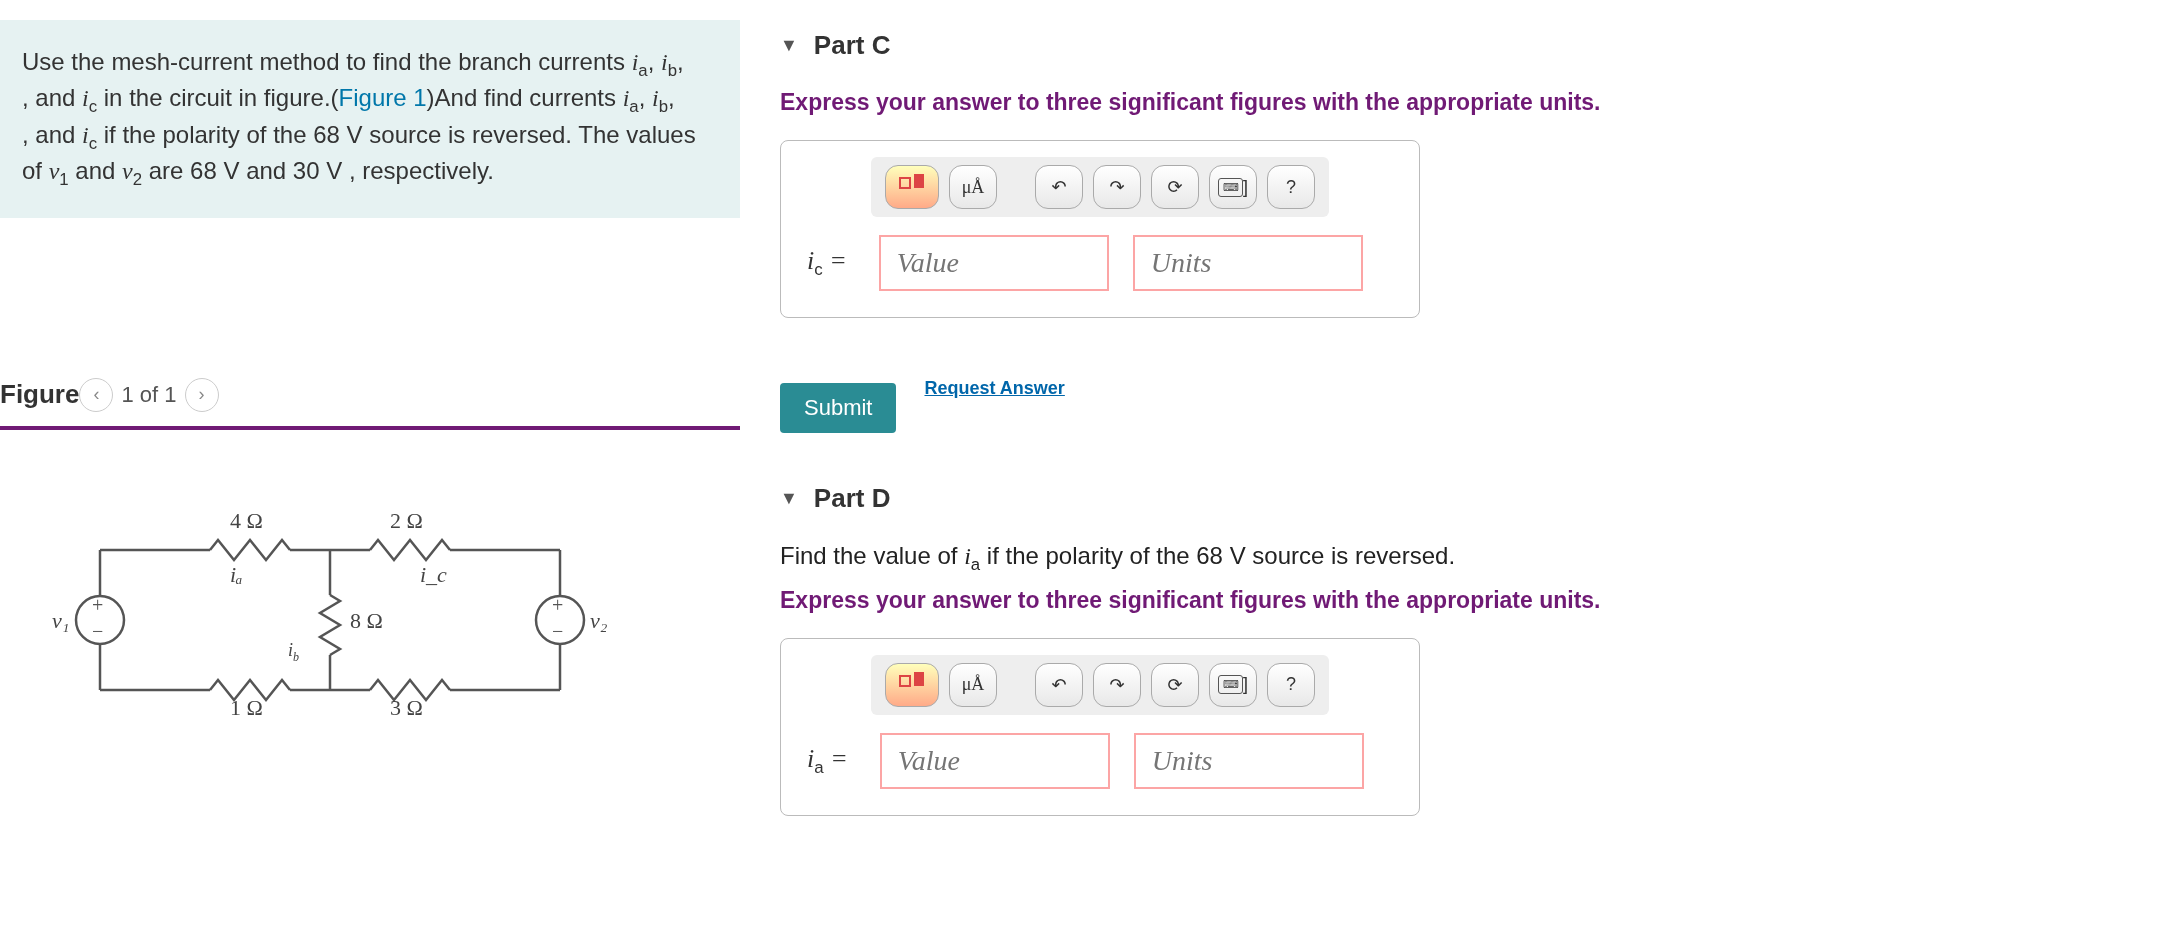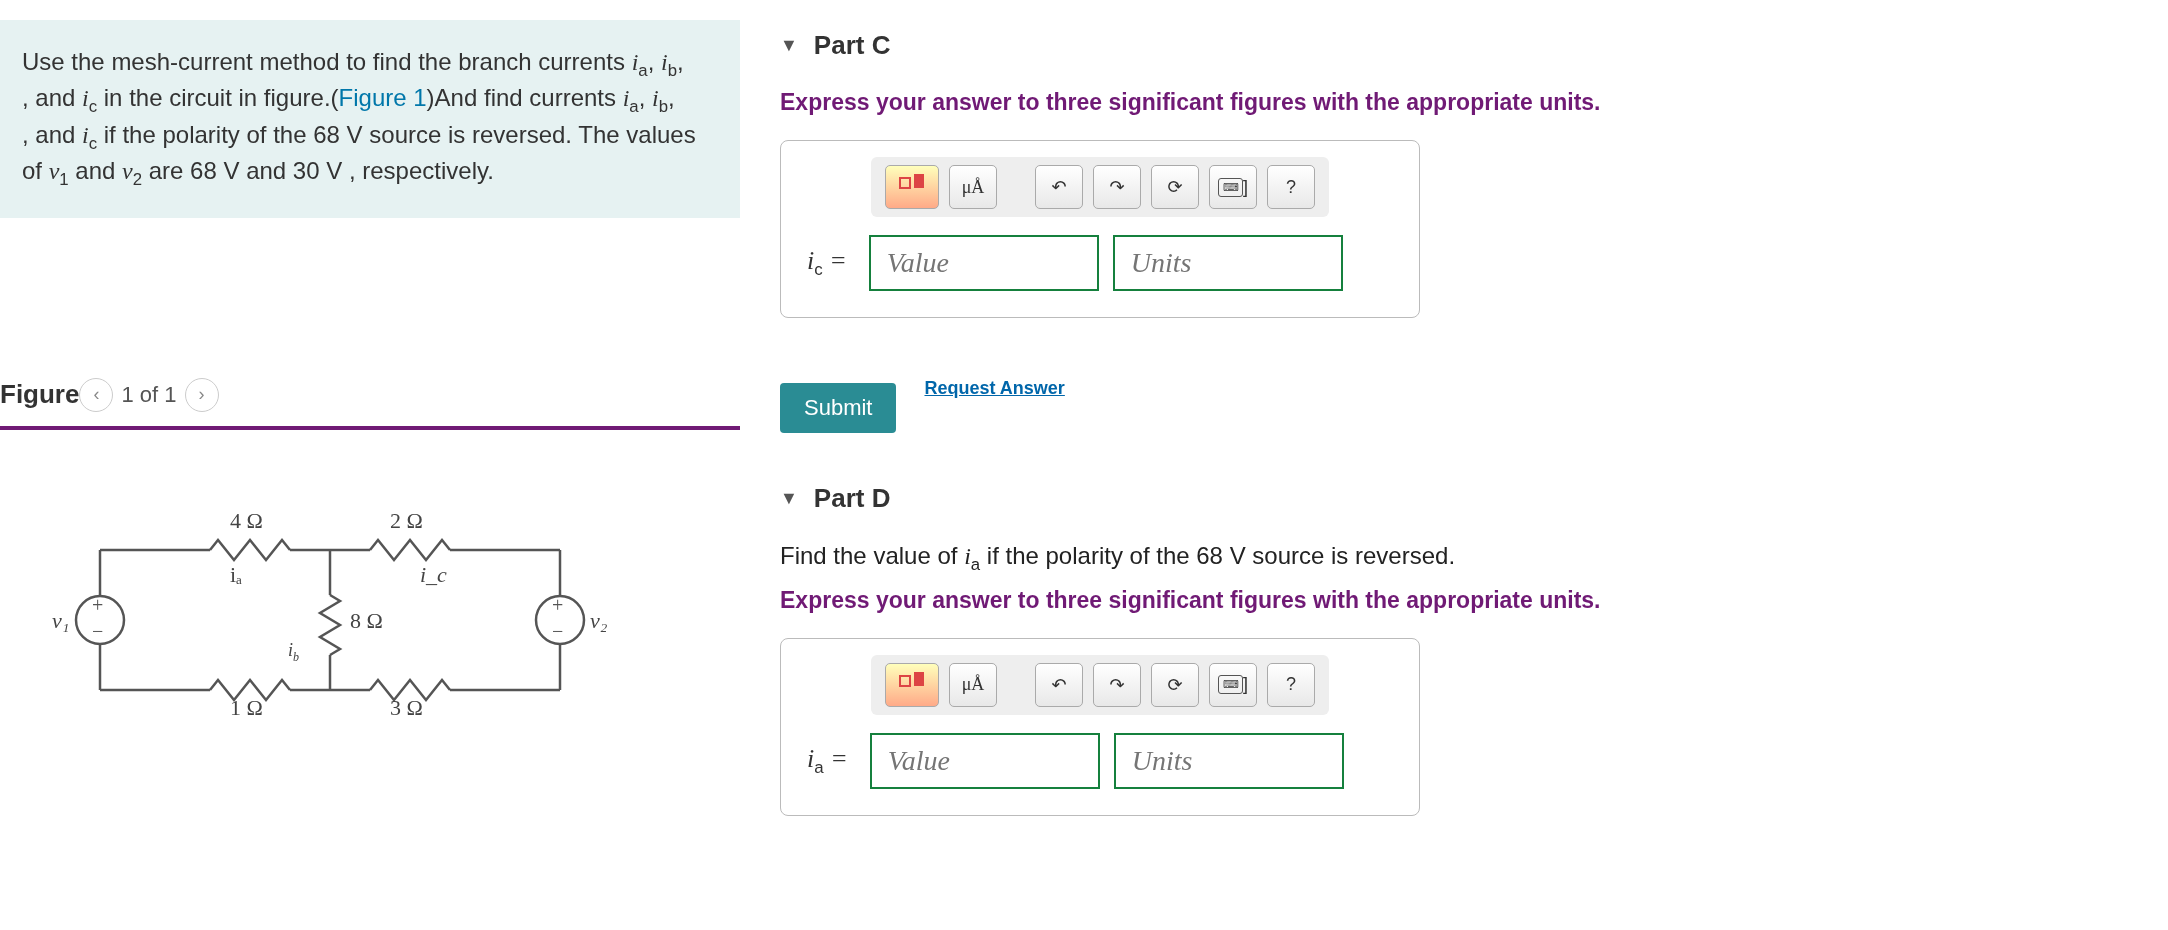"μÅ" .tool-btn { border-radius: 5px -> 13px }
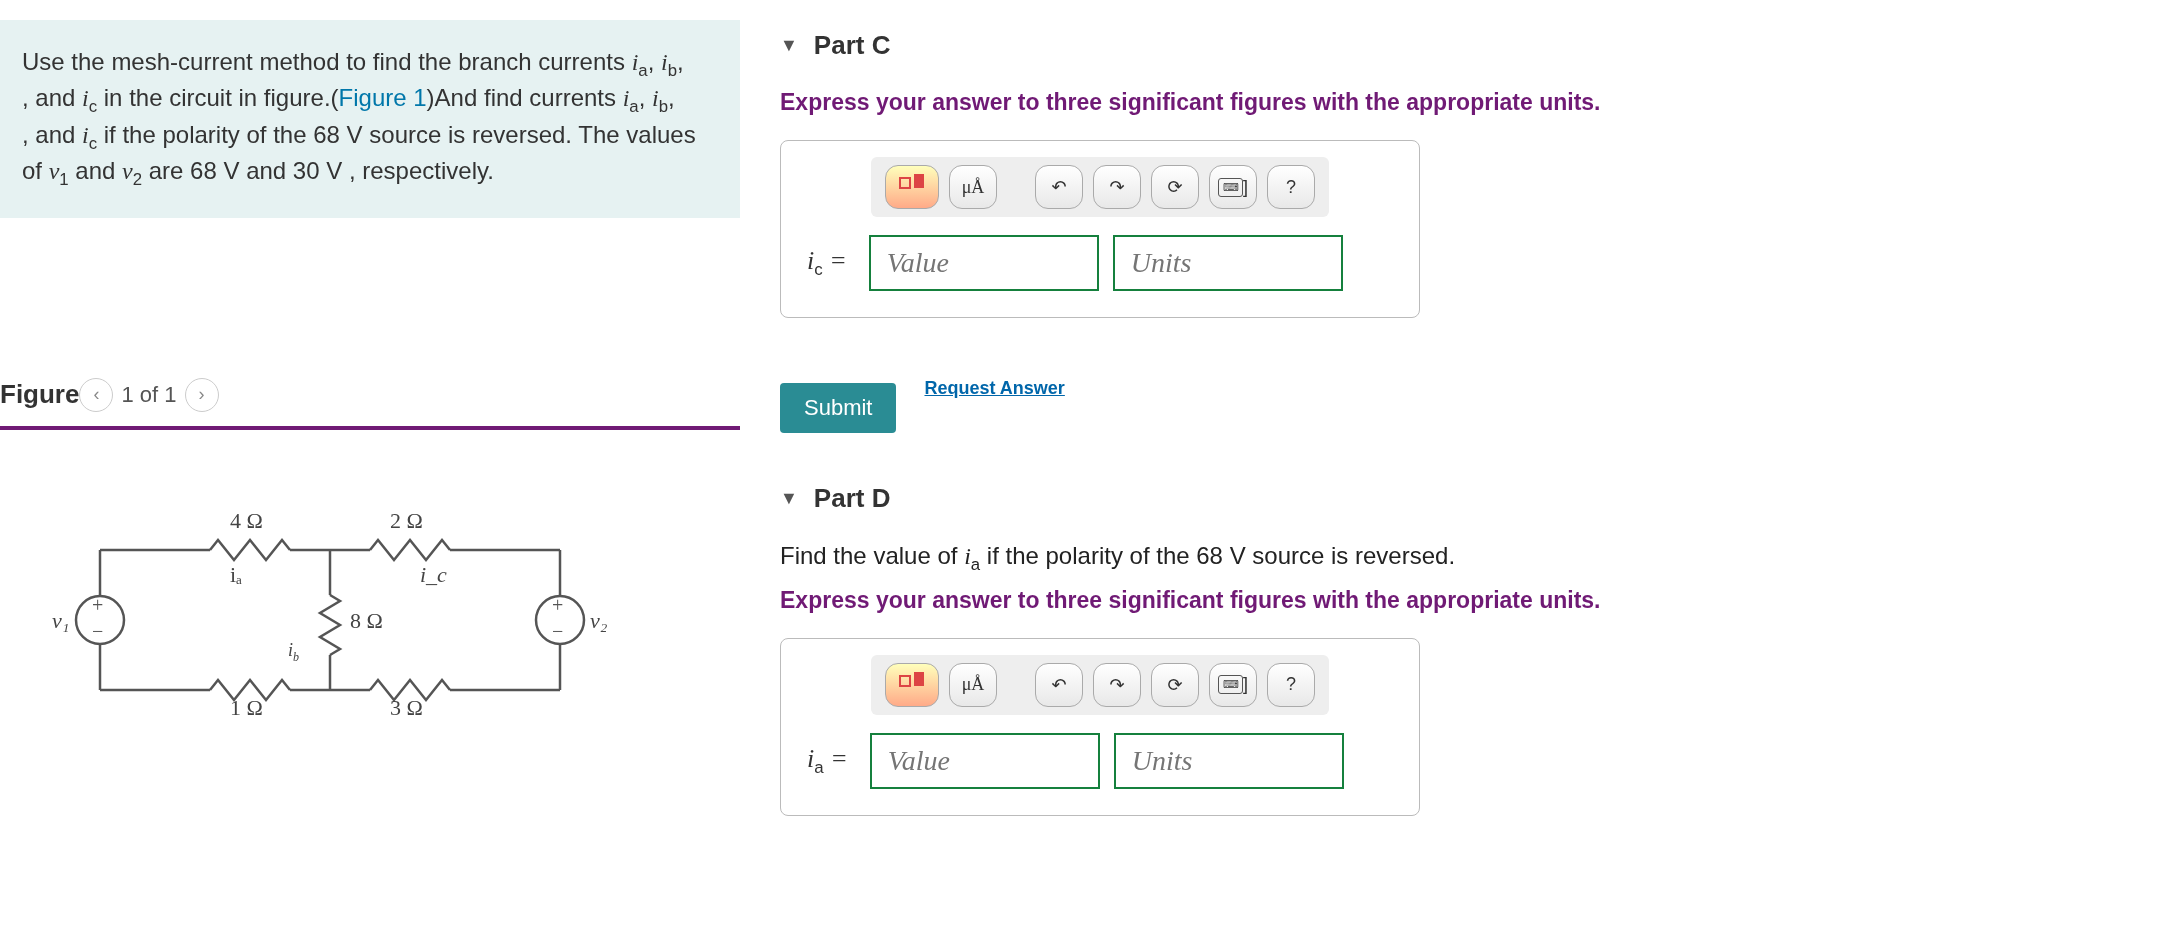"ic =" .answer-row { gap: 14px -> 24px }
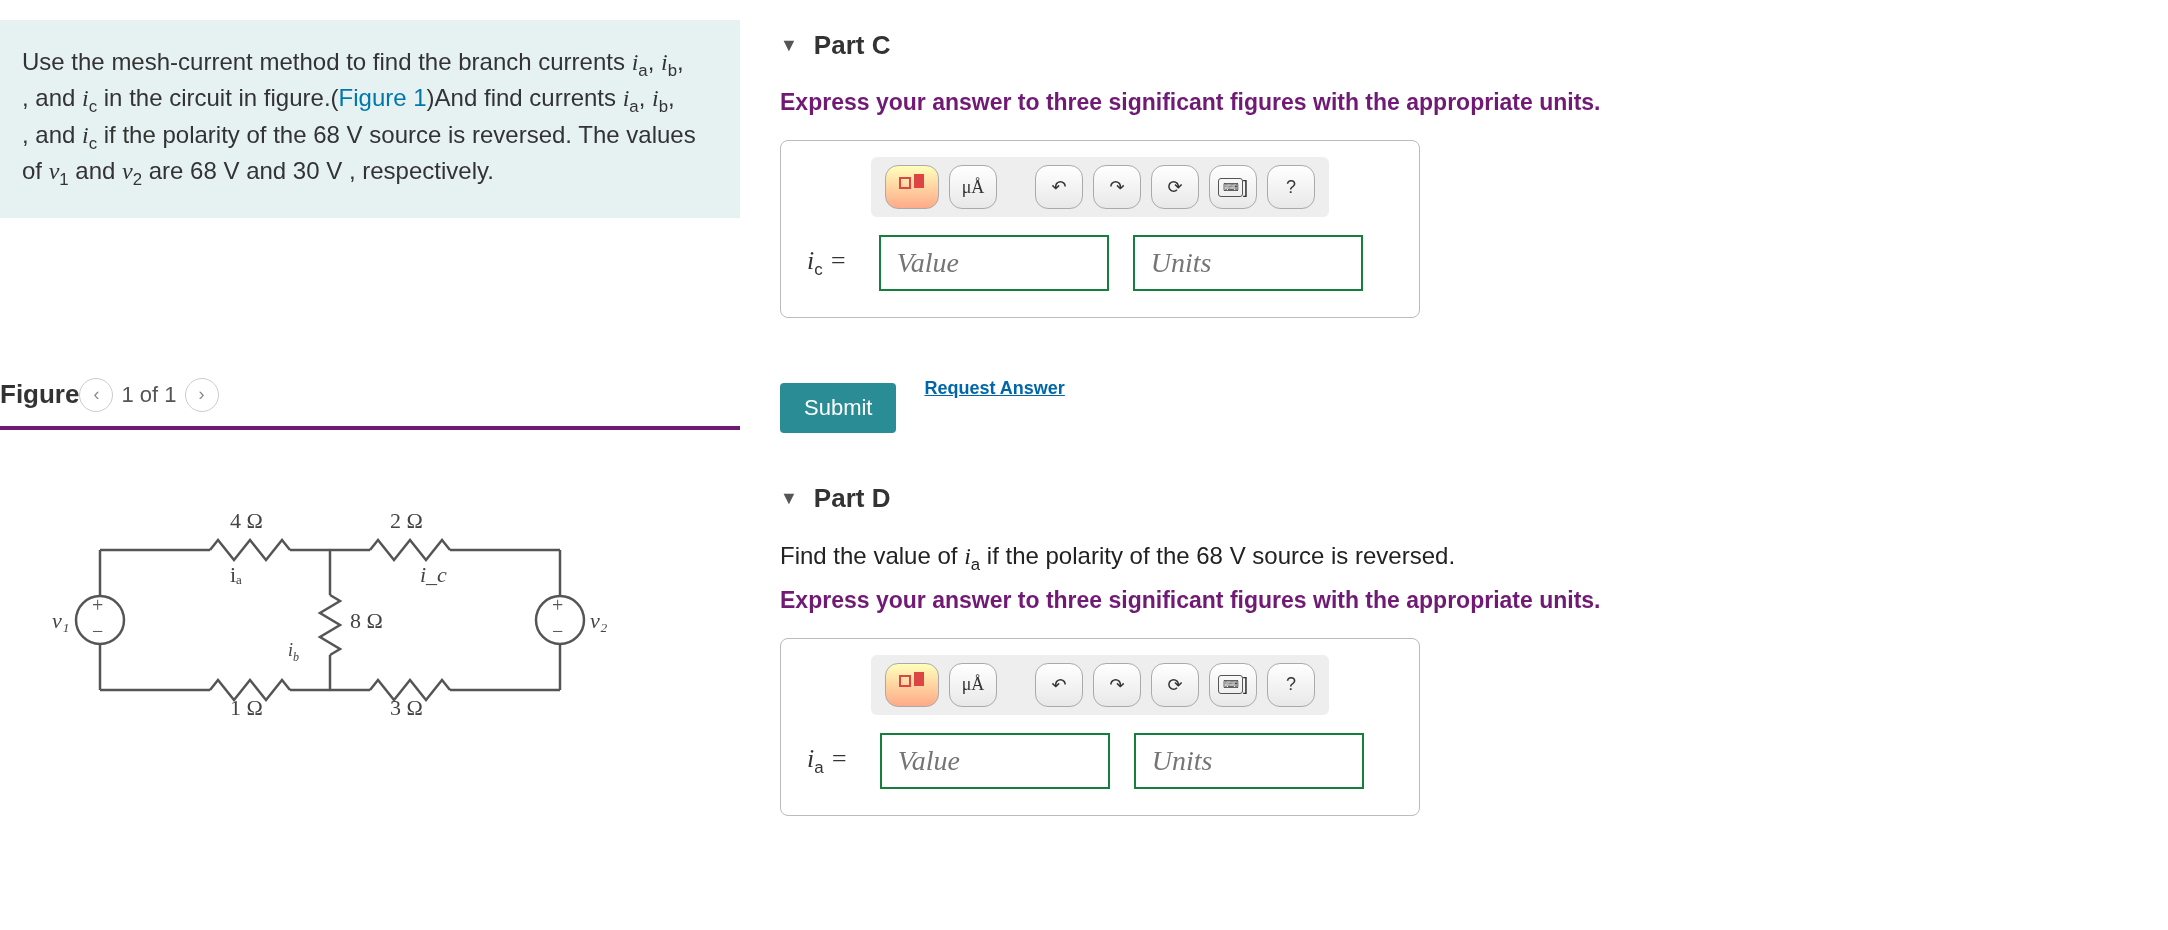"Value" .val-input, .unit-input { border: 2px solid #15803d -> 2px solid #fca5a5 }
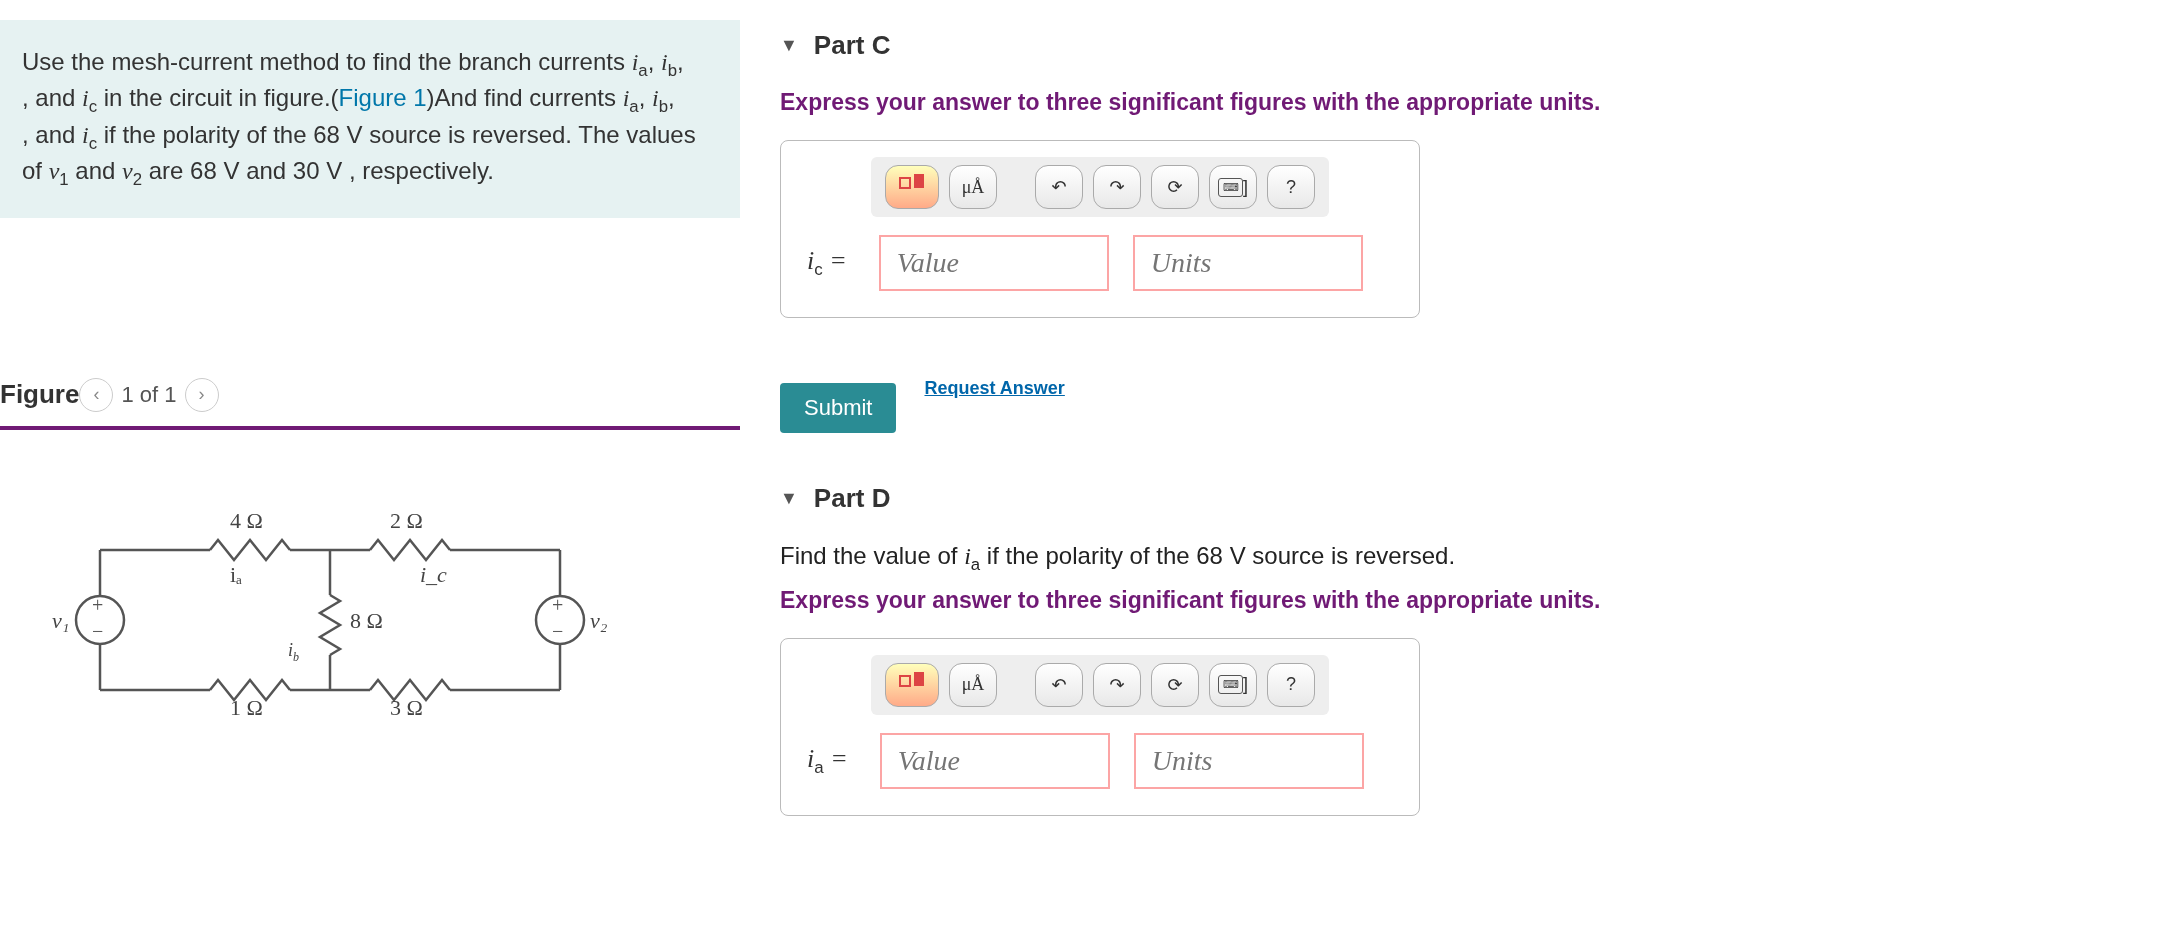"iₐ" div.circuit-label { font-style: none -> italic }
